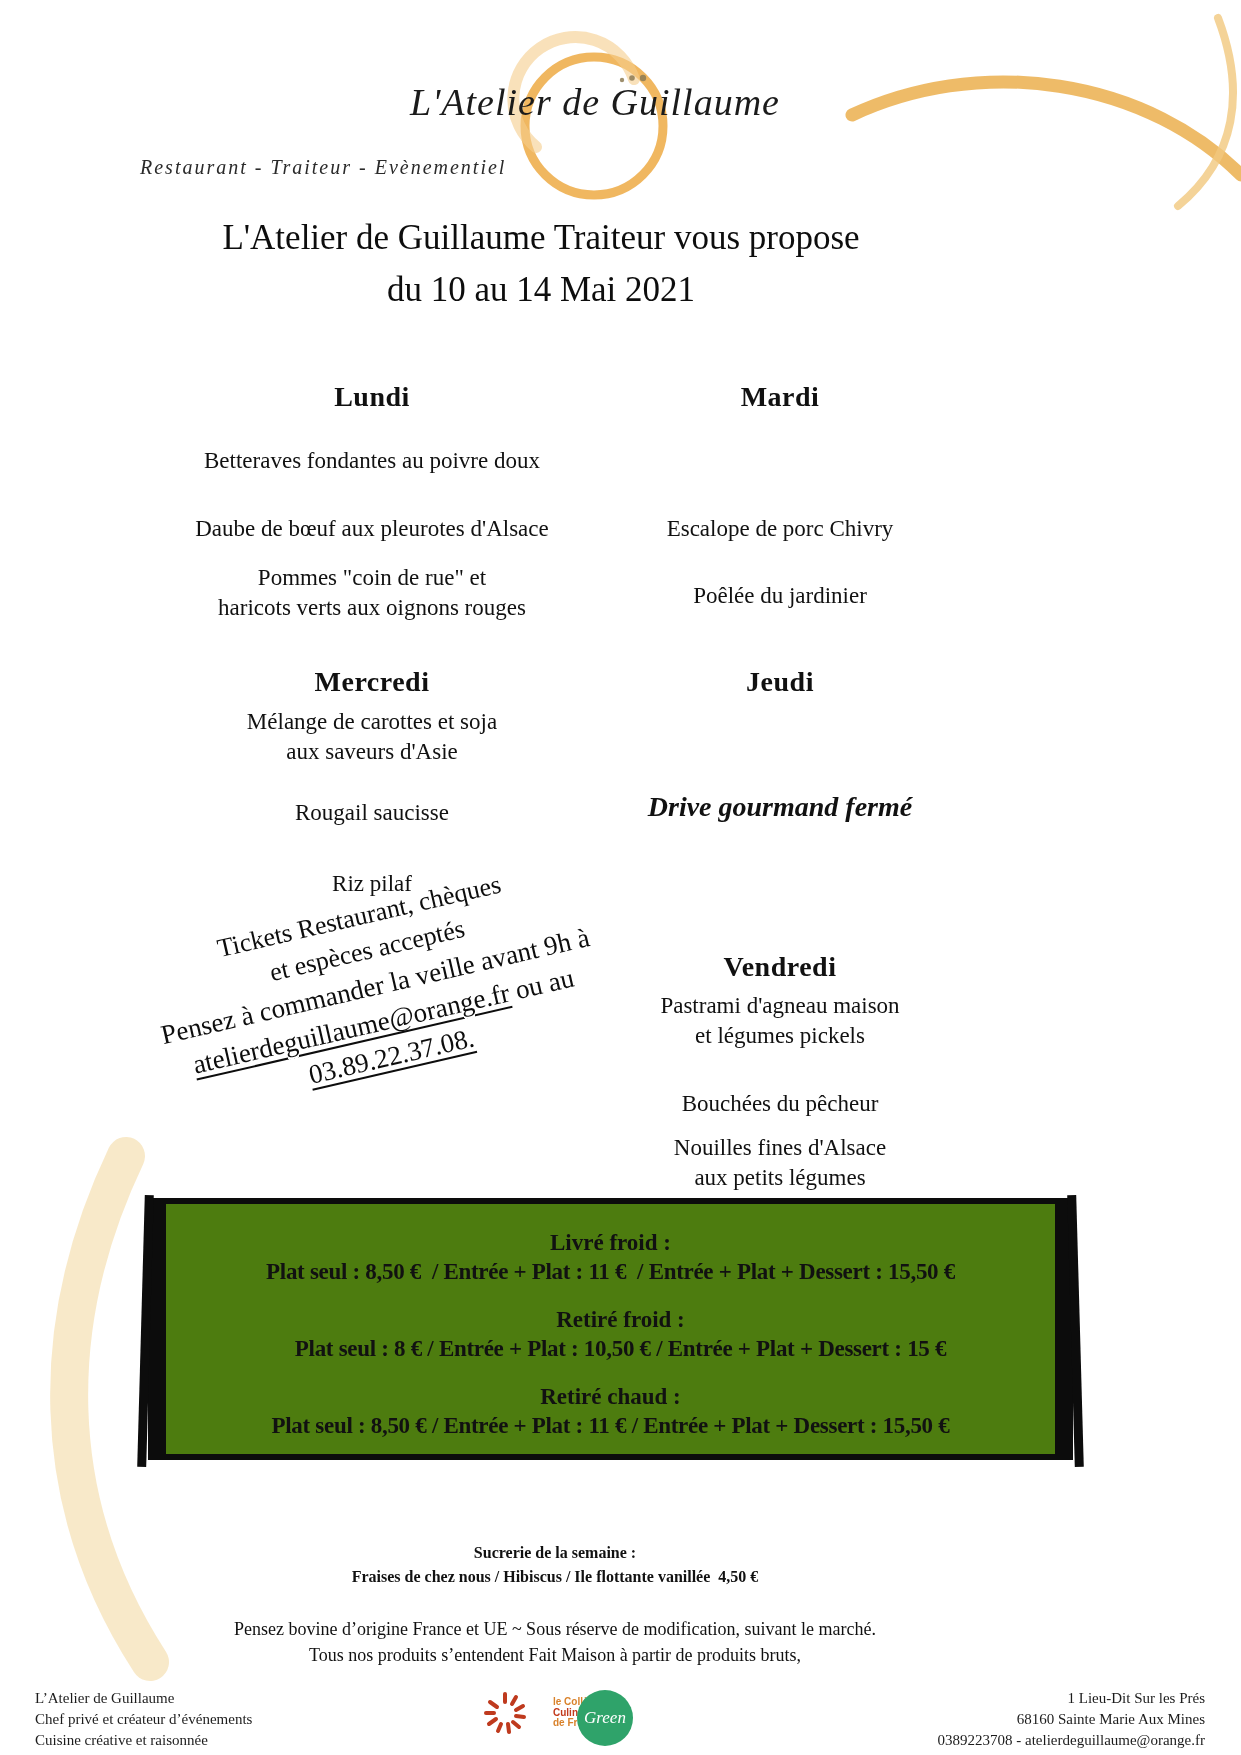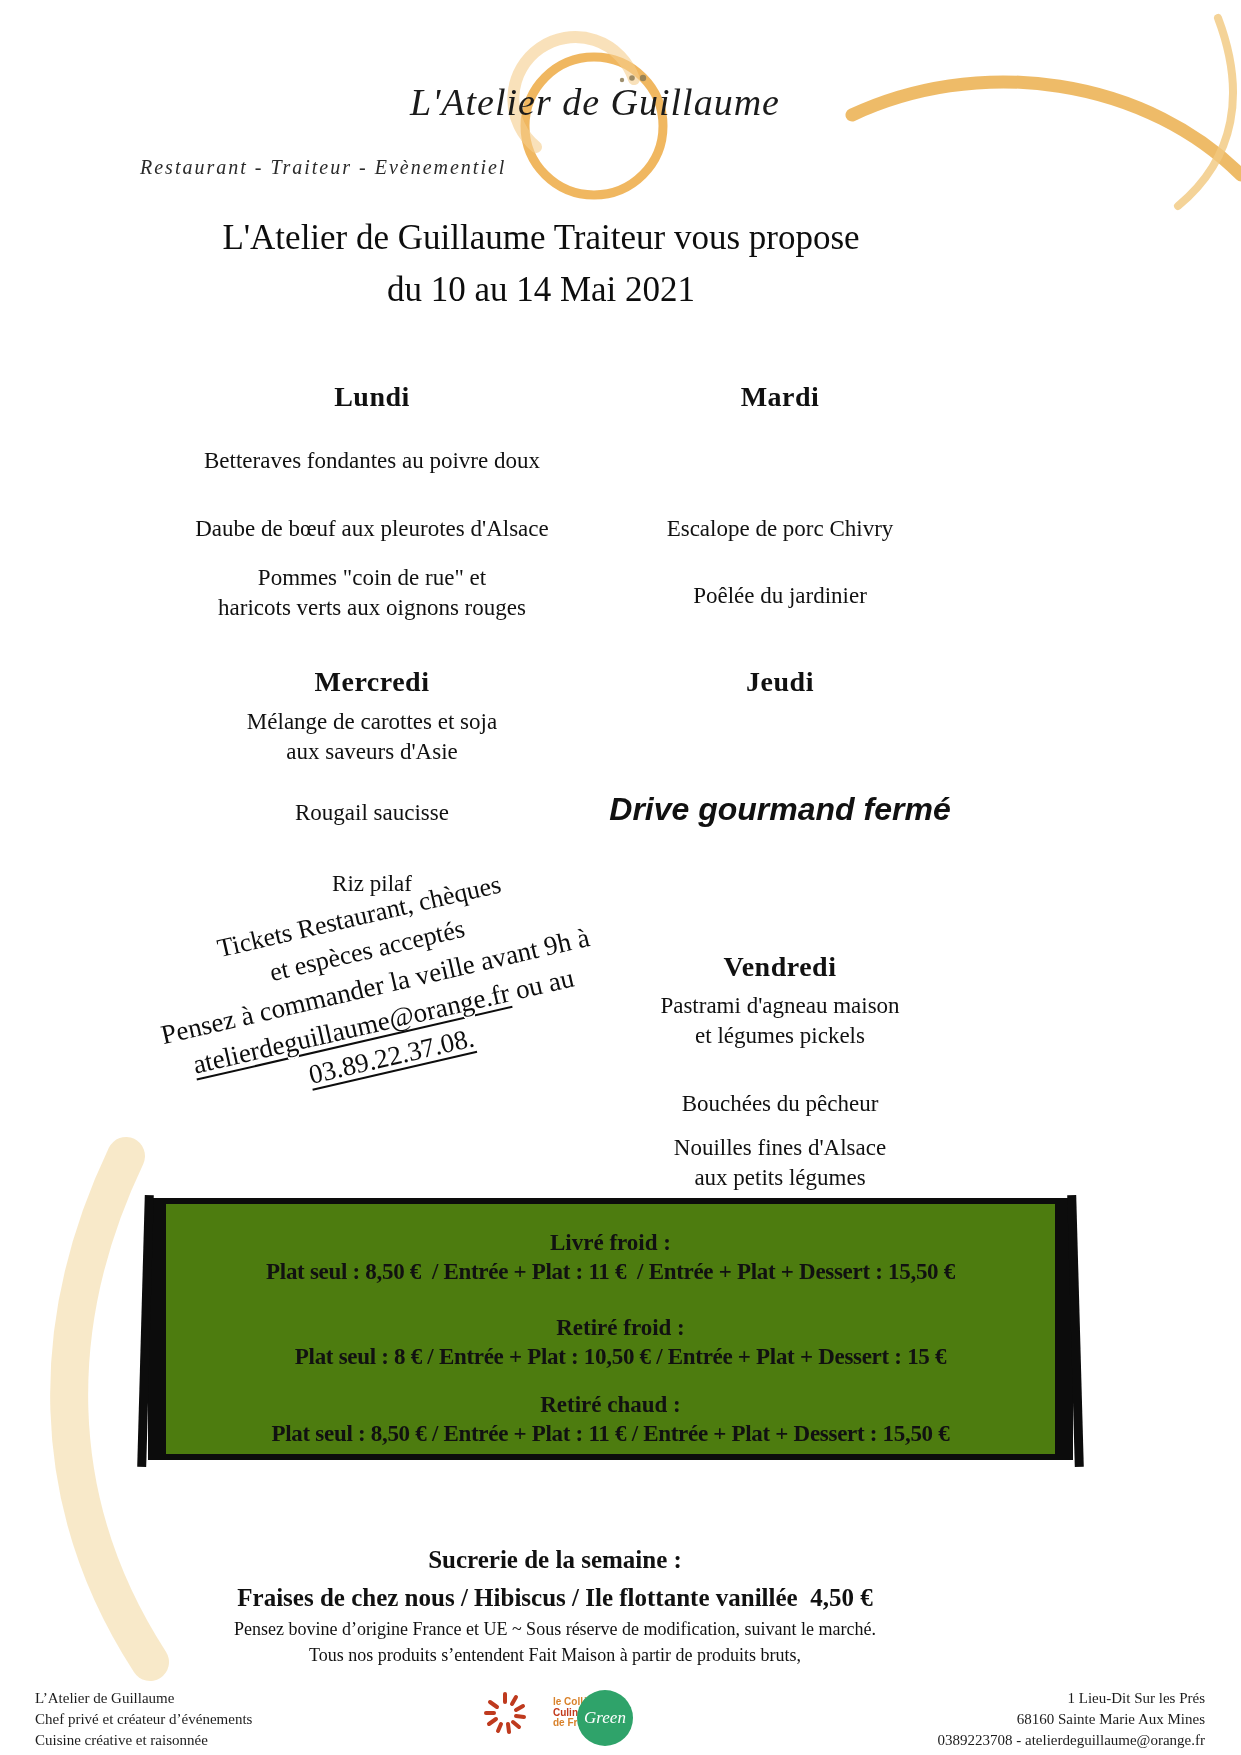"Drive gourmand fermé" .drive { font-family: Liberation Sans, sans-serif -> Liberation Serif, serif; font-size: 32px -> 28px }
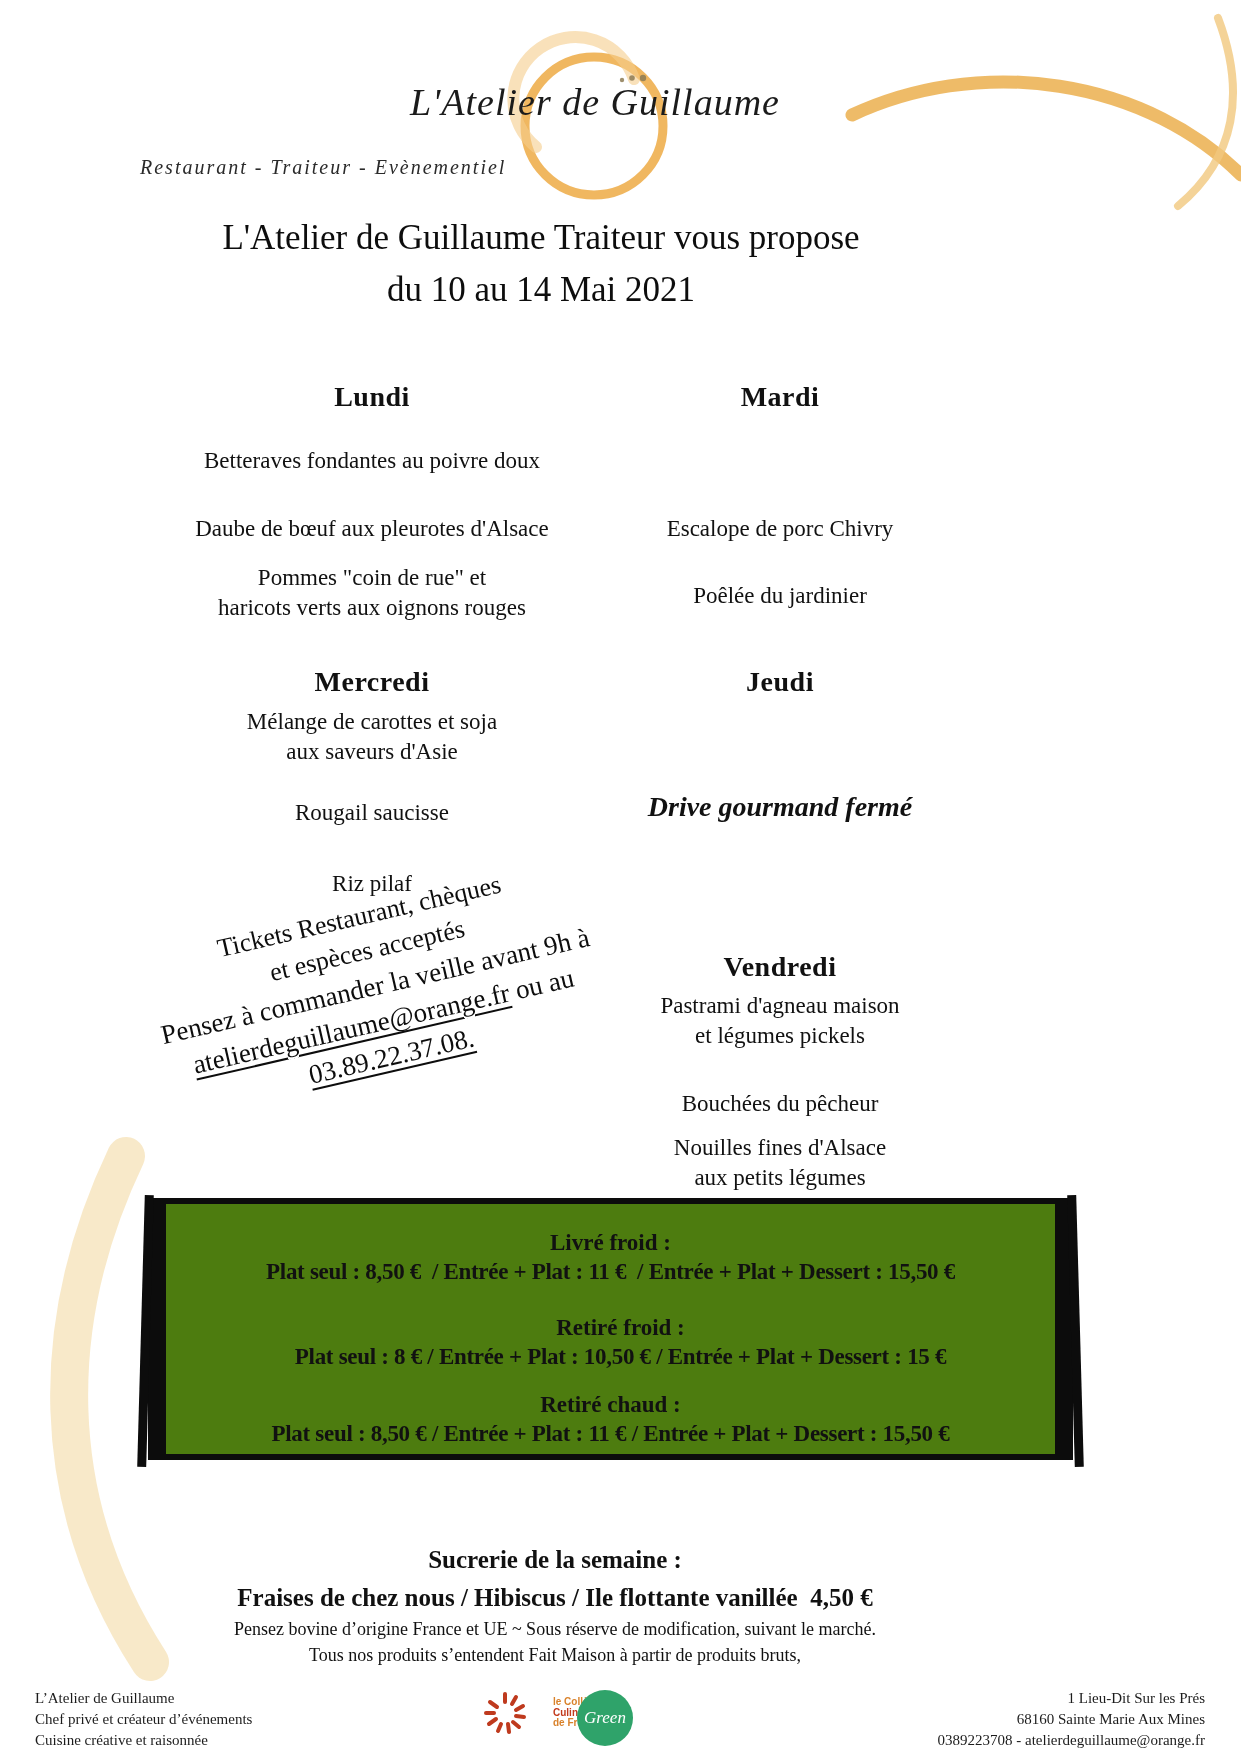"Retiré froid :" .psec2 { margin-top: 30px -> 22px }
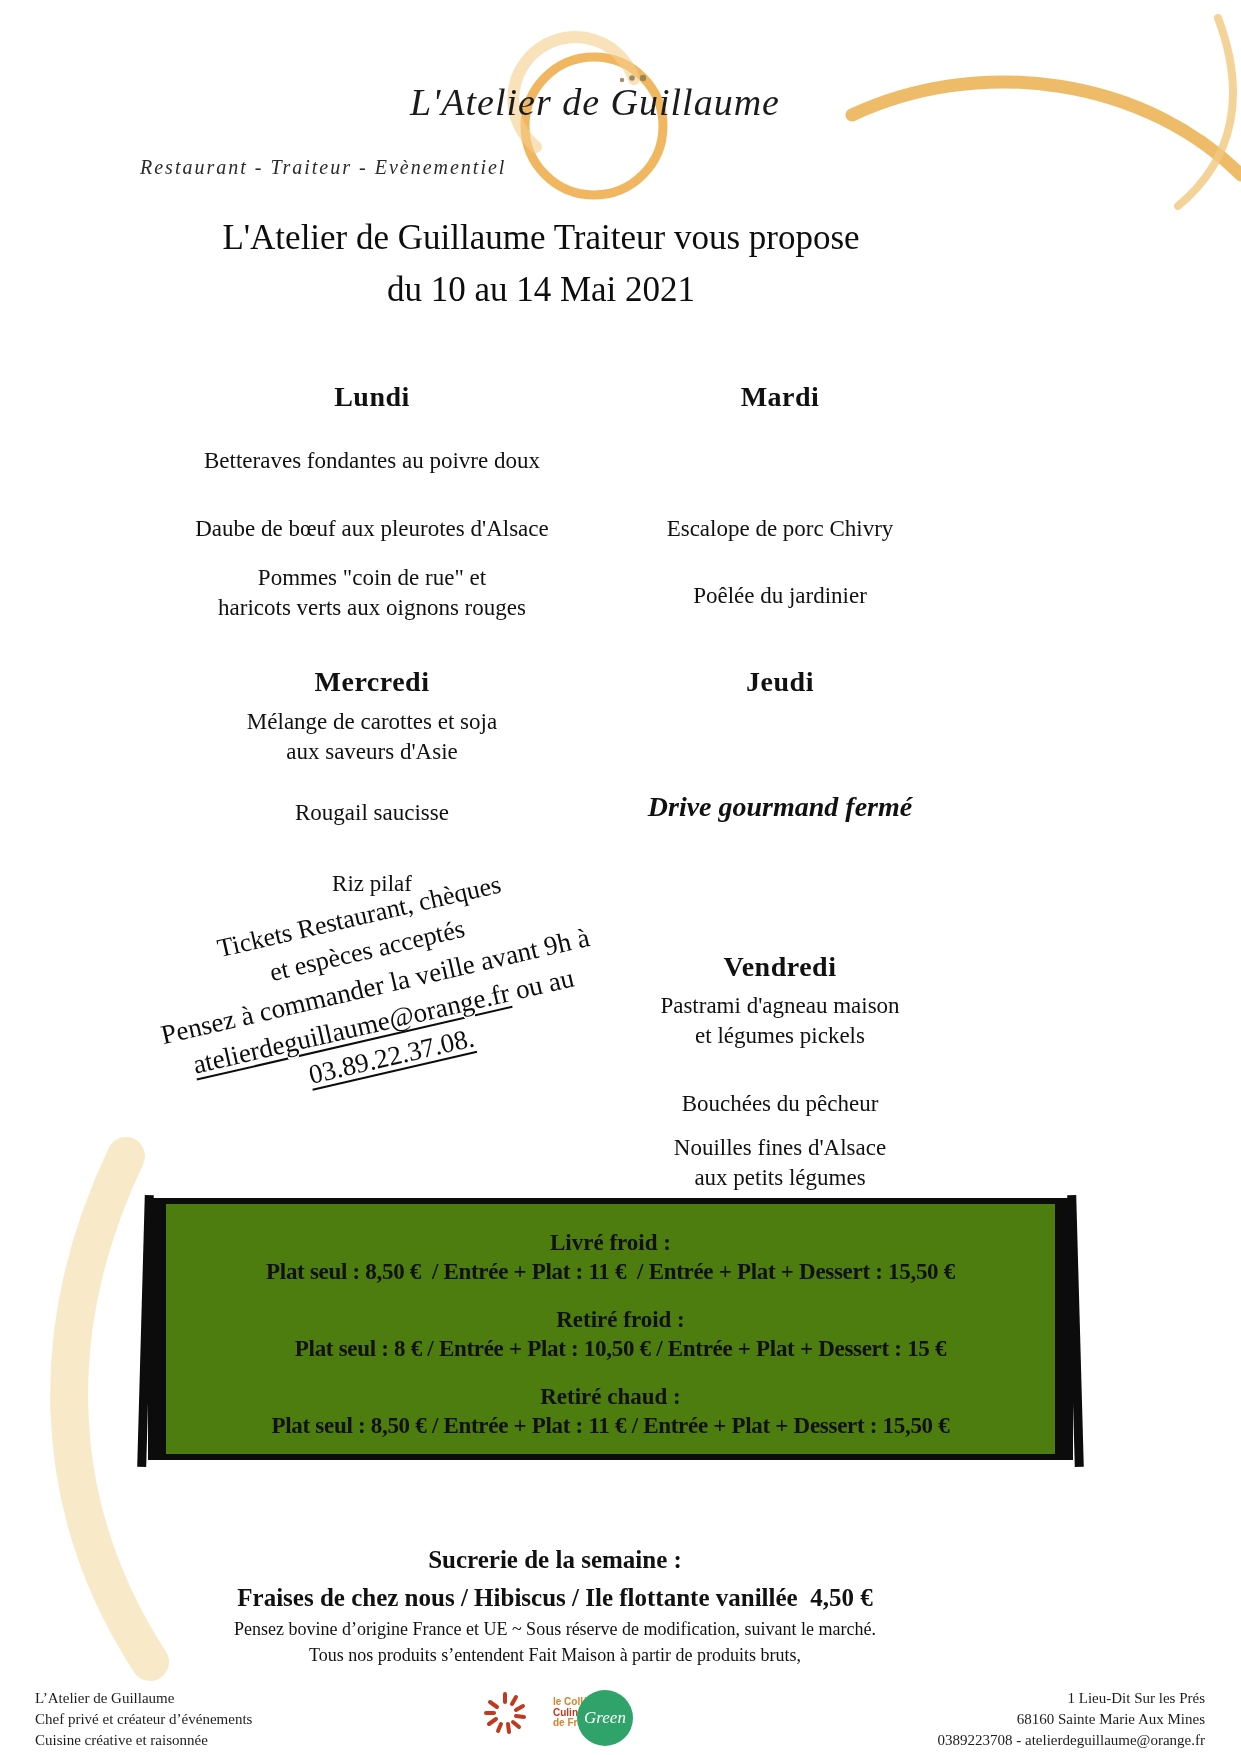"Sucrerie de la semaine :" .dessert { font-size: 25px -> 16px }
